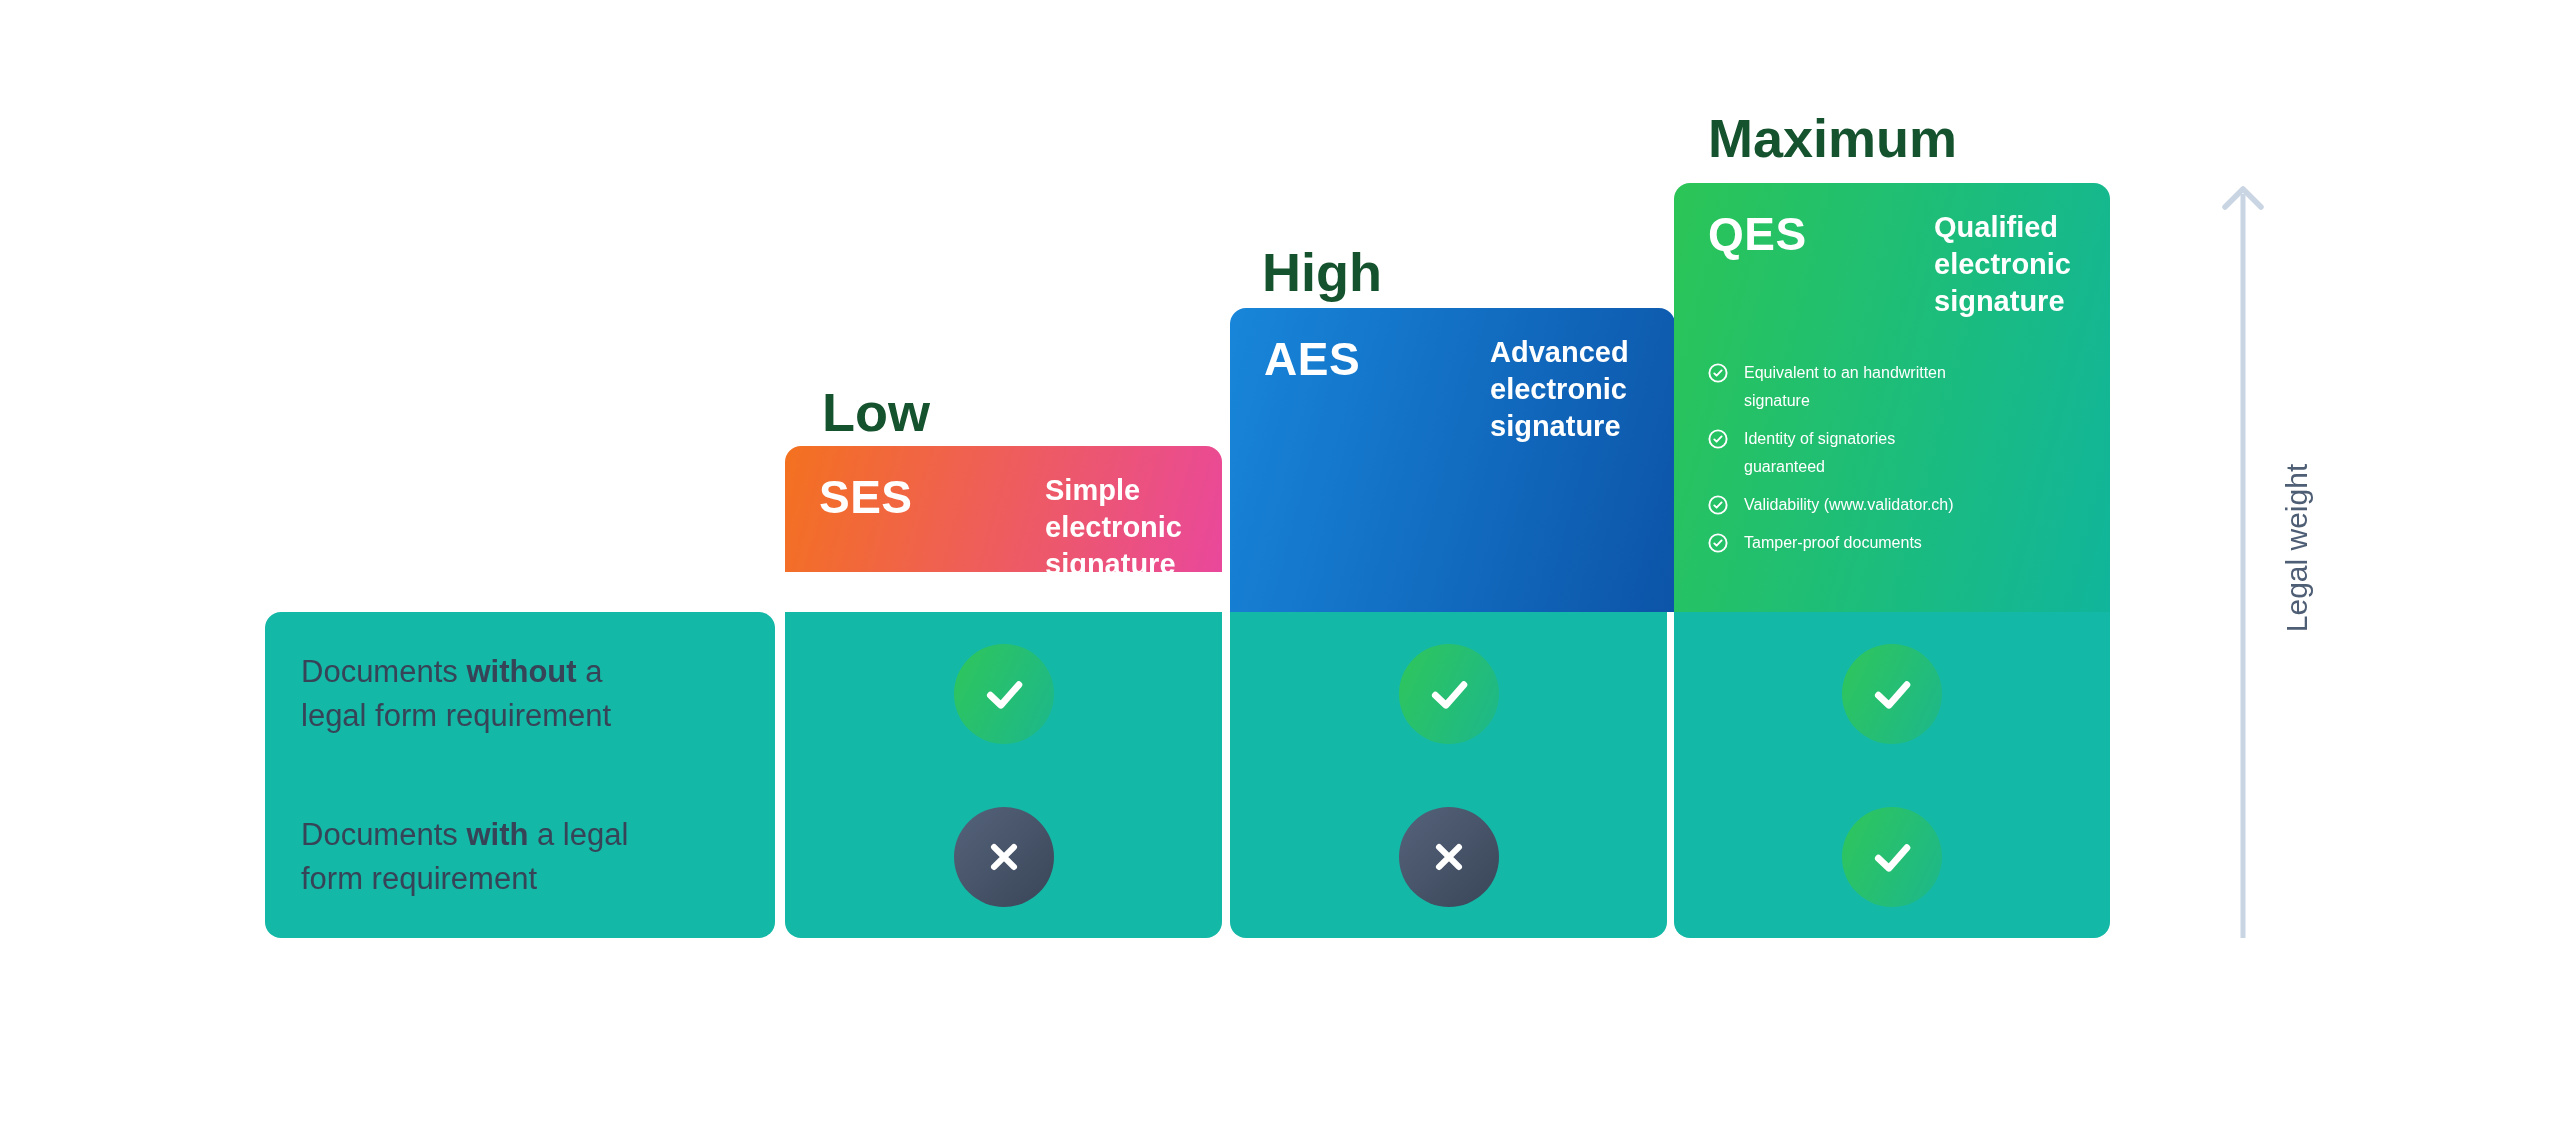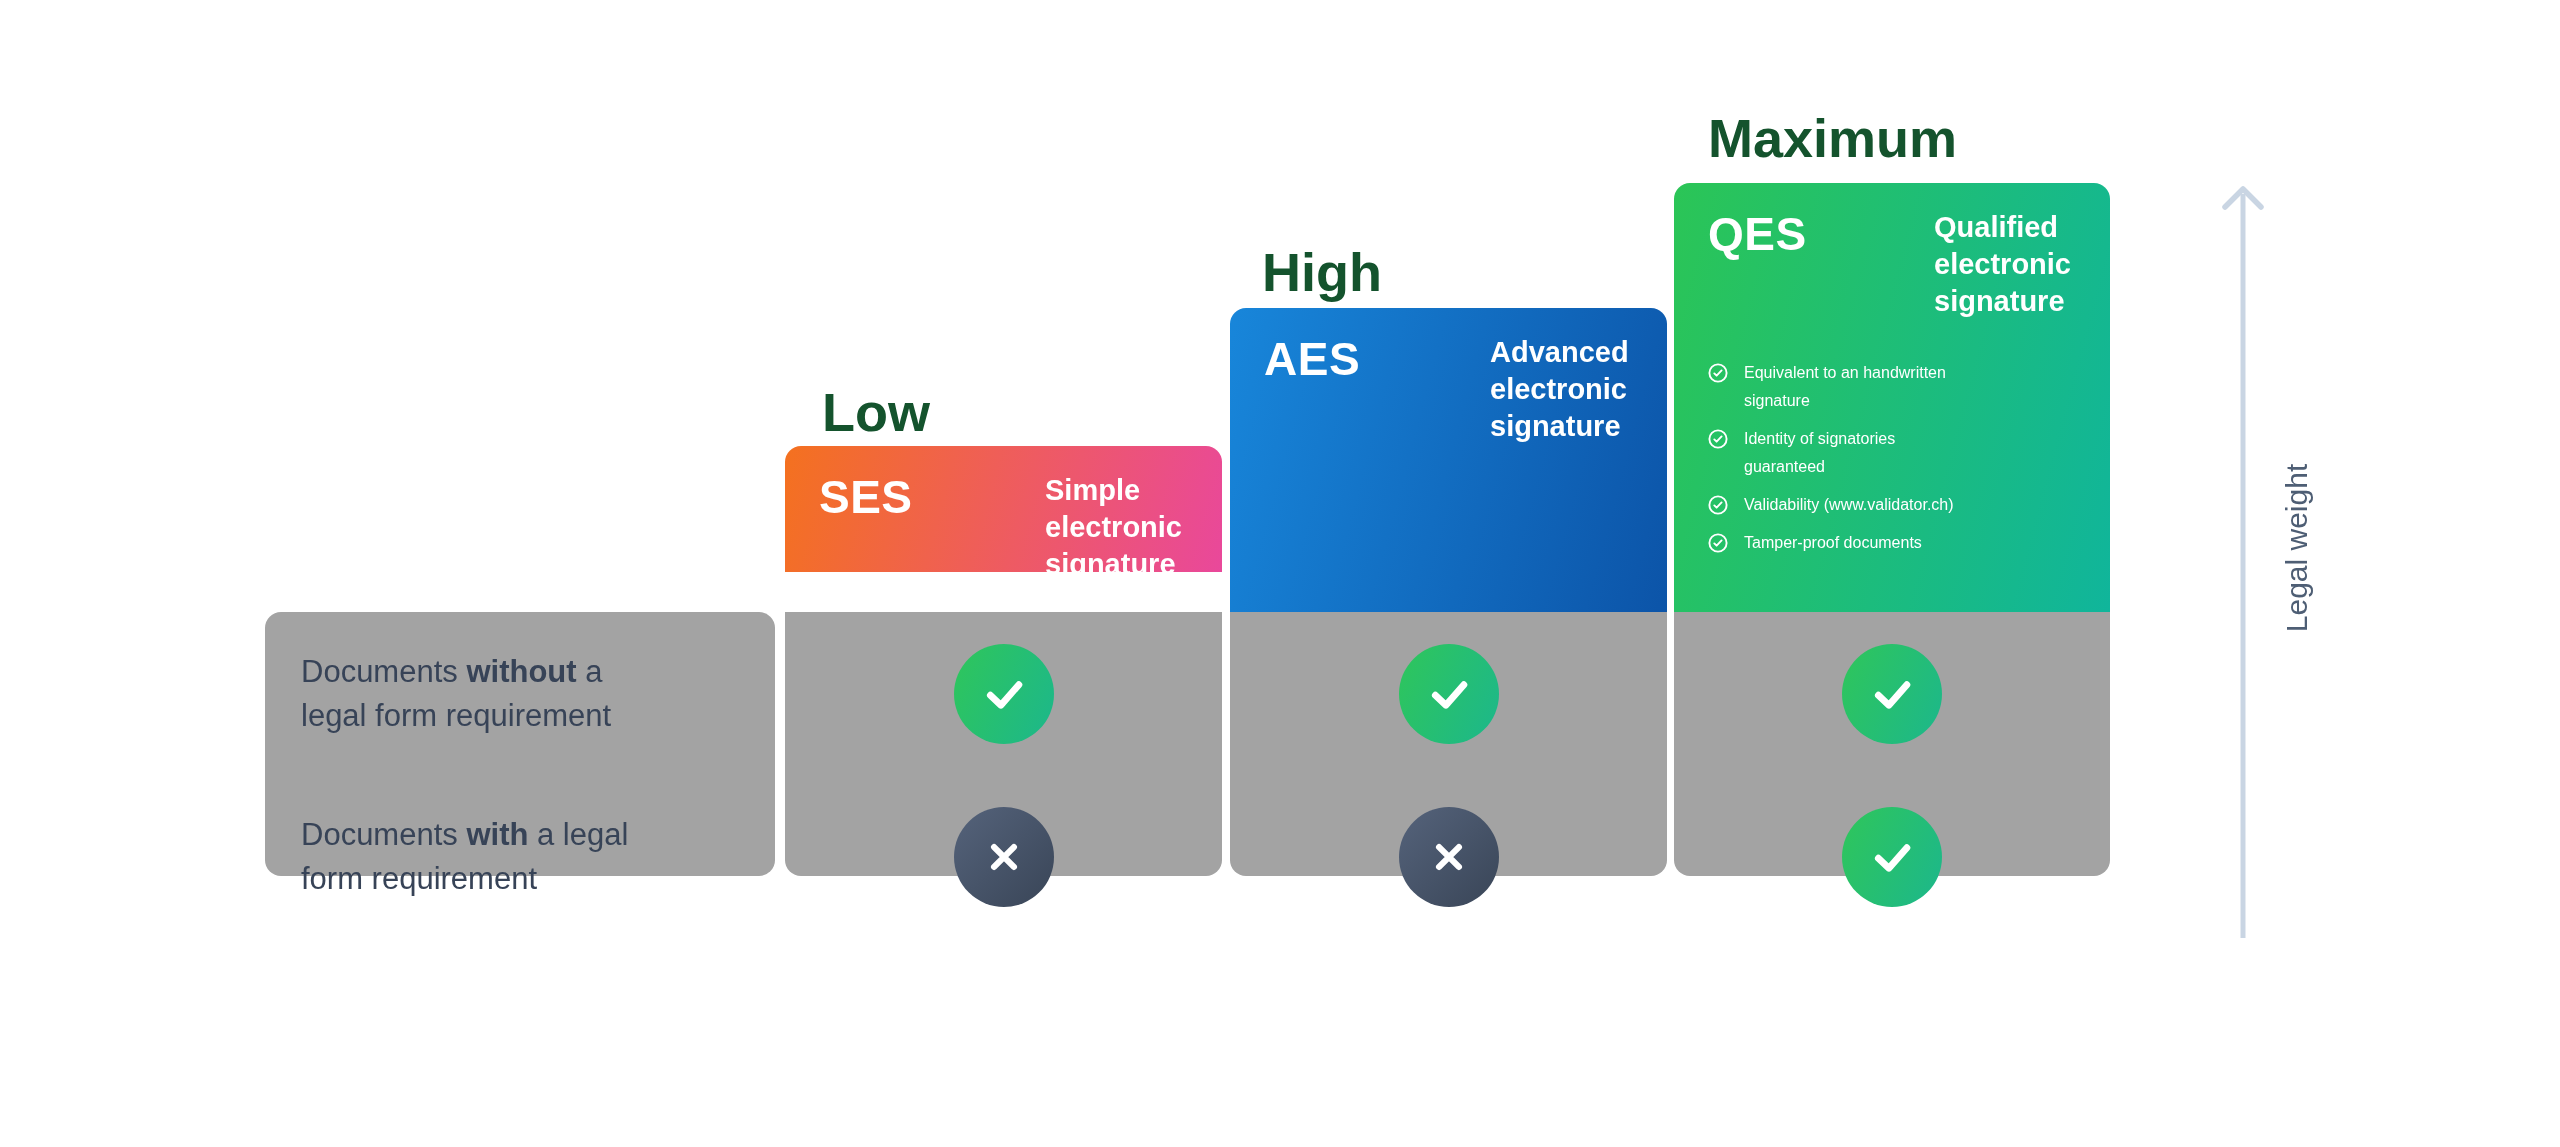"AES" div.card { padding-left: none -> 8px }
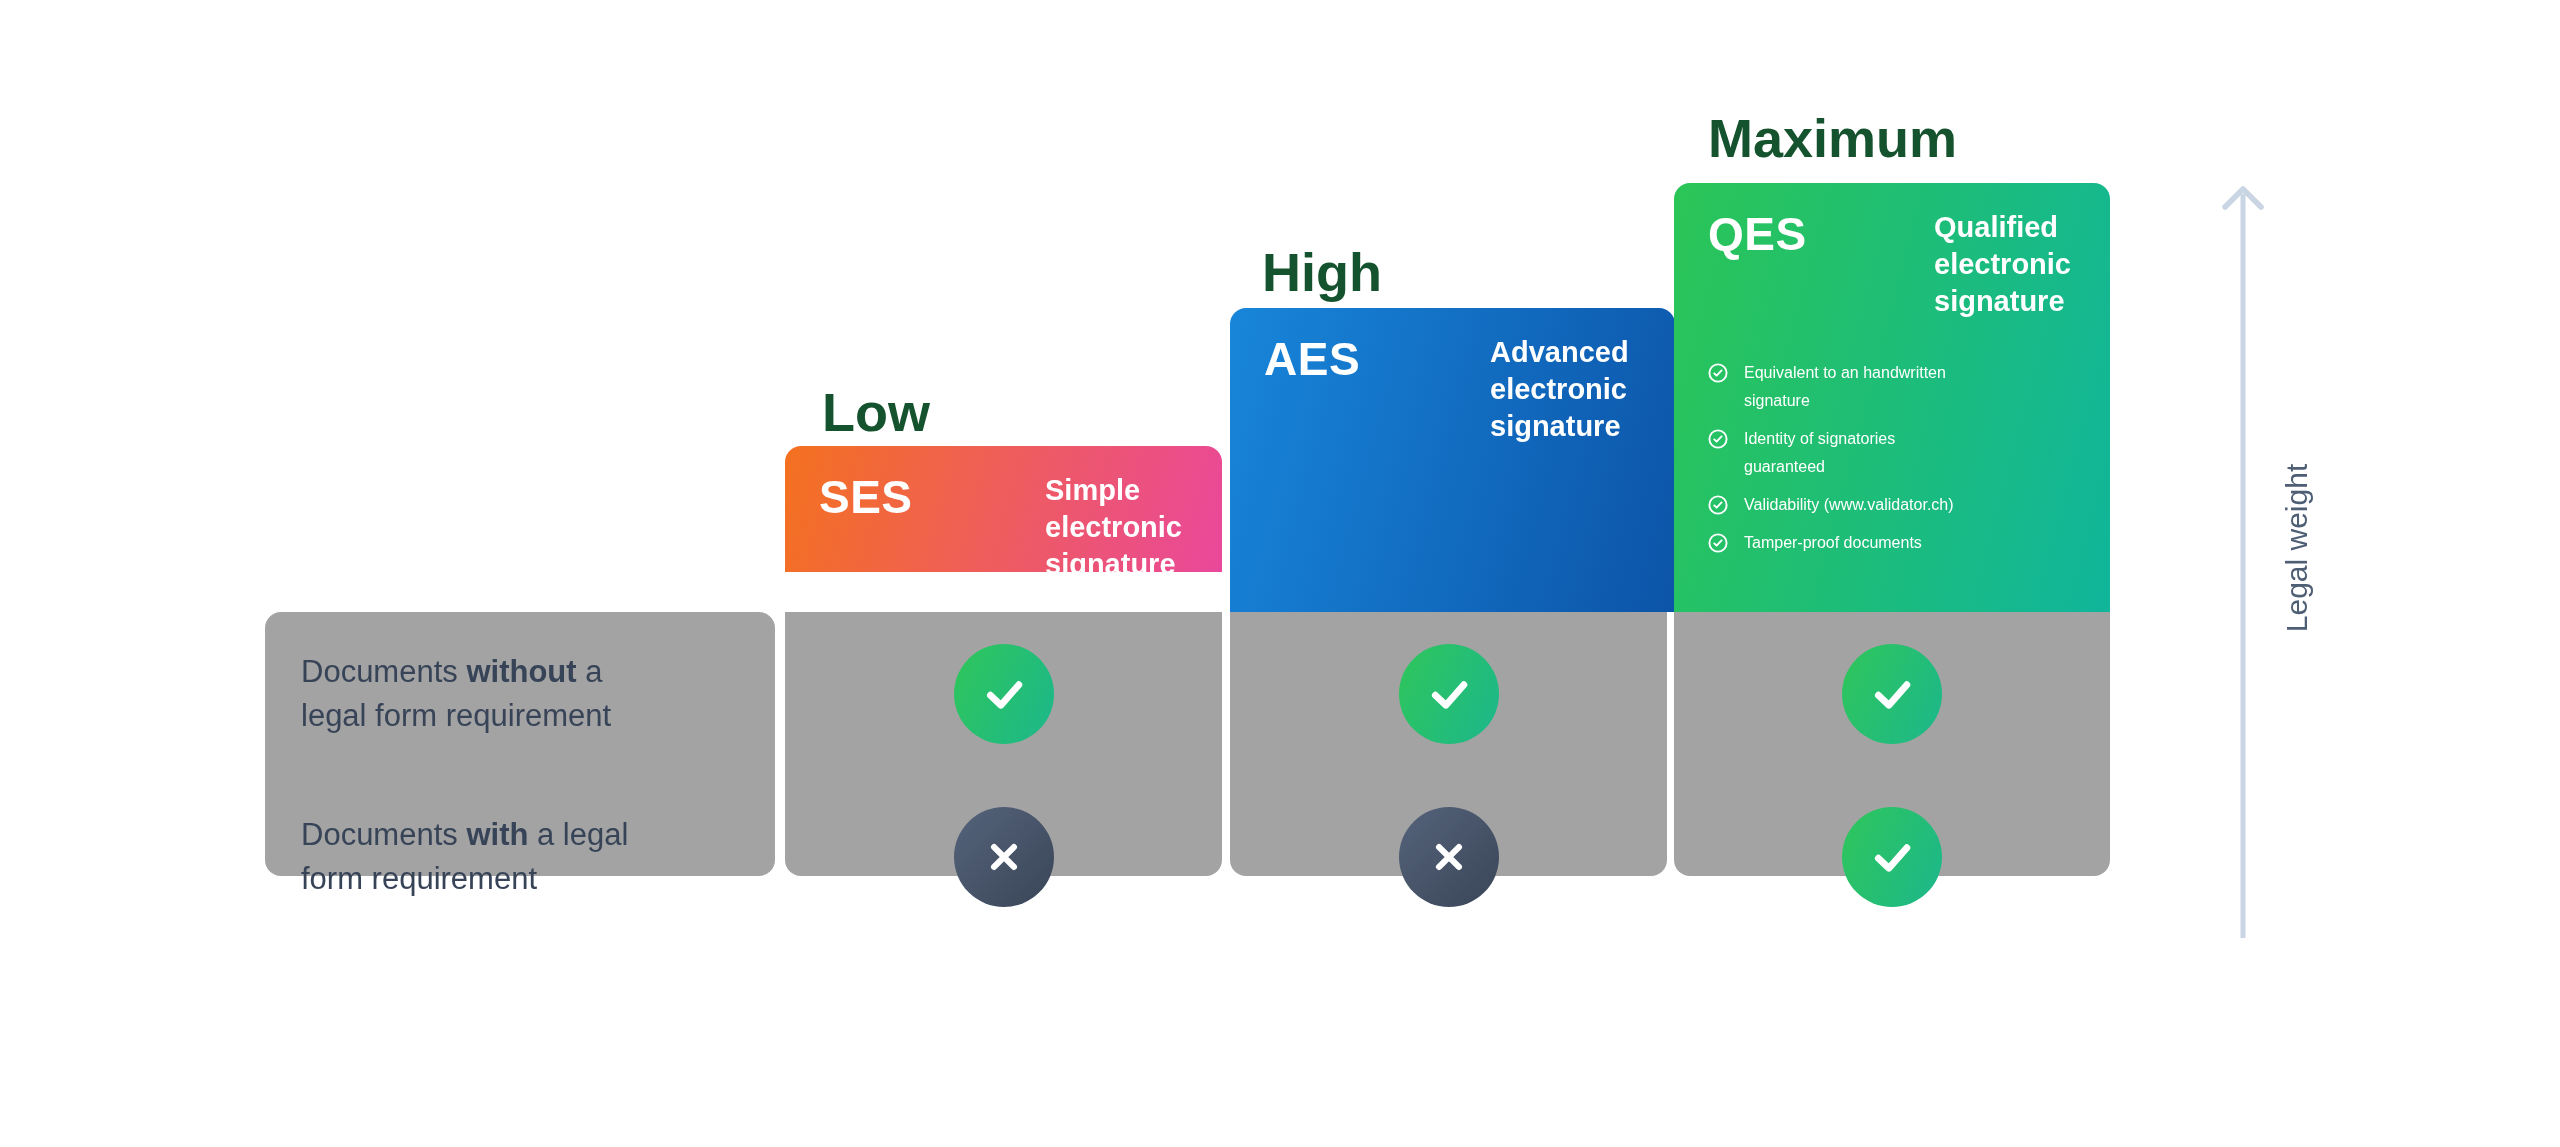"Documents without a" .panel { background: #a3a3a3 -> #14b8a6; height: 264px -> 326px }
